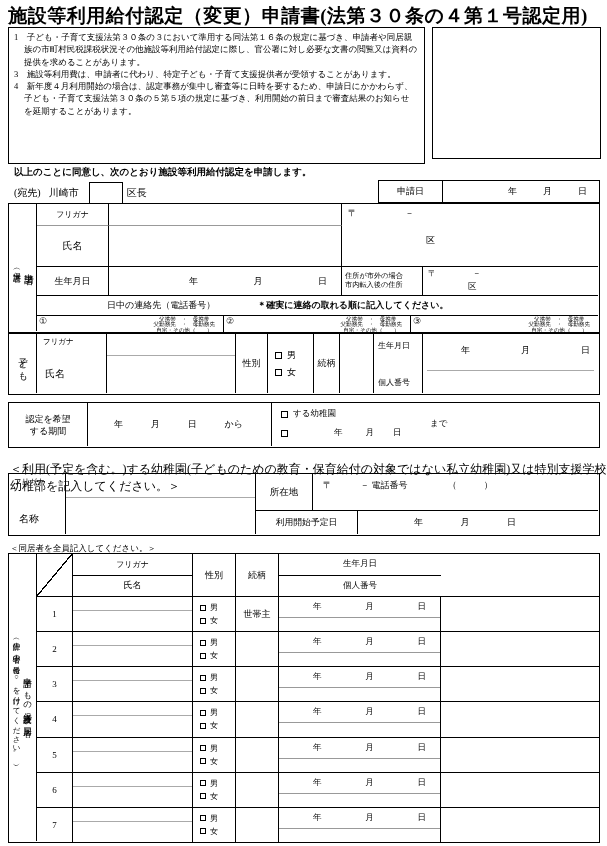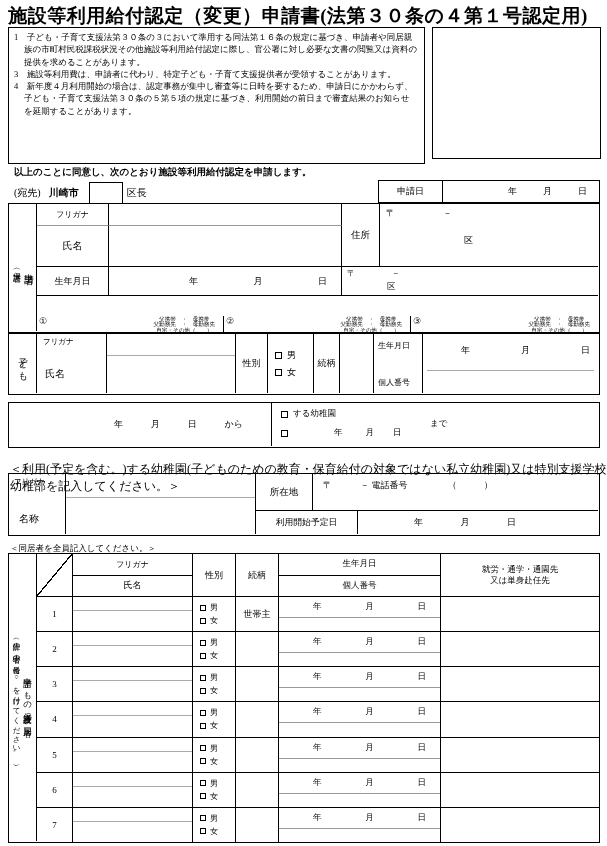"川崎市" .addr-city { font-weight: bold -> none }
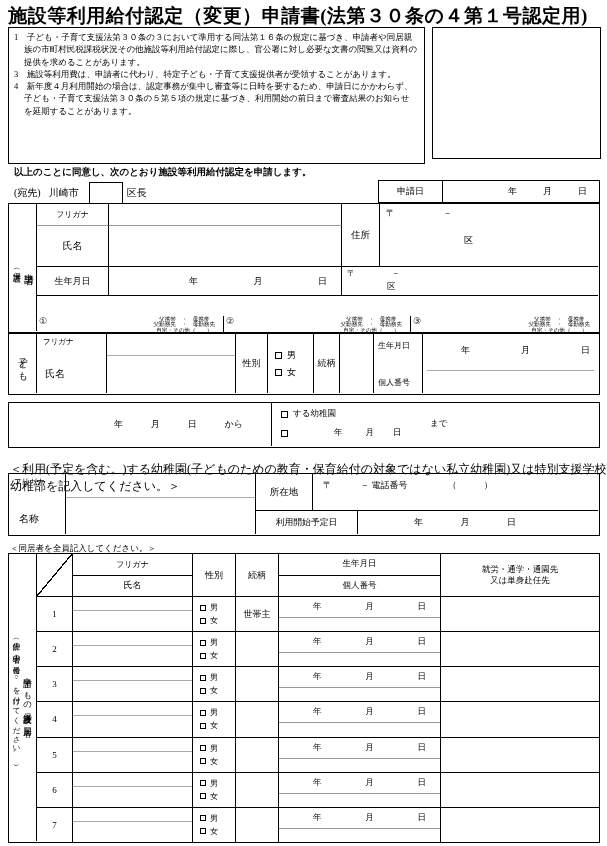"住所" div.br { html: <div>住所</div> -> none }
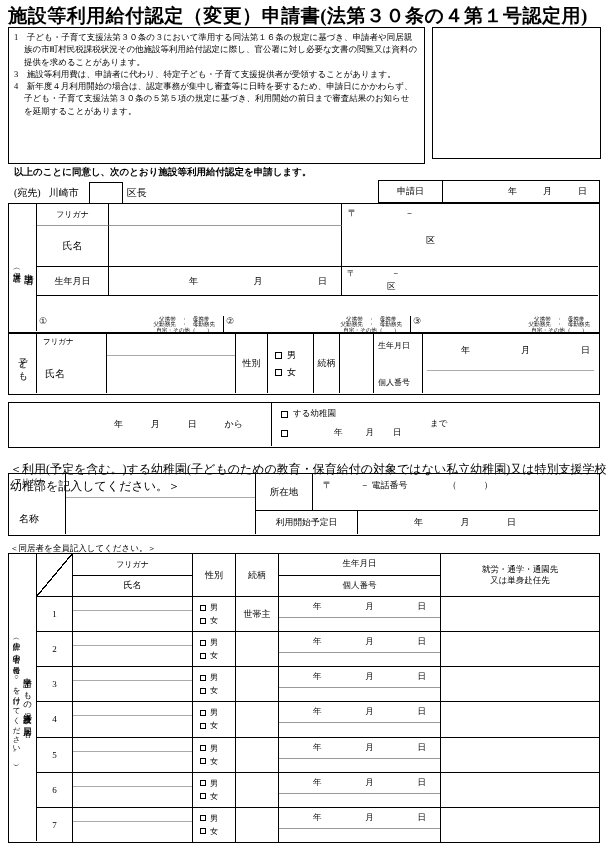"住所が市外の場合" div.br { html: none -> <div> <div>住所が市外の場合</div> <div>市内転入後の住所</div> </div> }
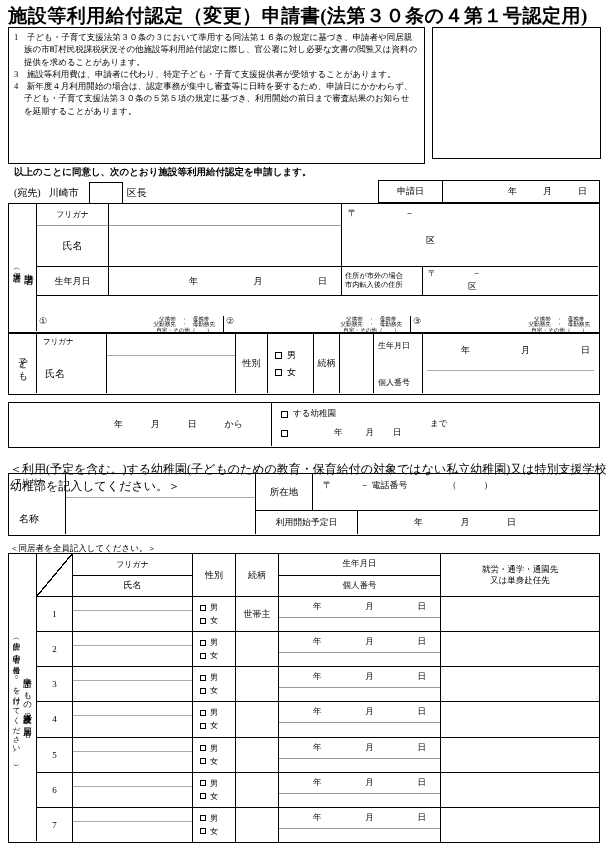"日中の連絡先（電話番号）" div.cell { html: none -> <div> <span>日中の連絡先（電話番号）</span> <span>＊確実に連絡の取れる順に記入してください。</span> </div> }
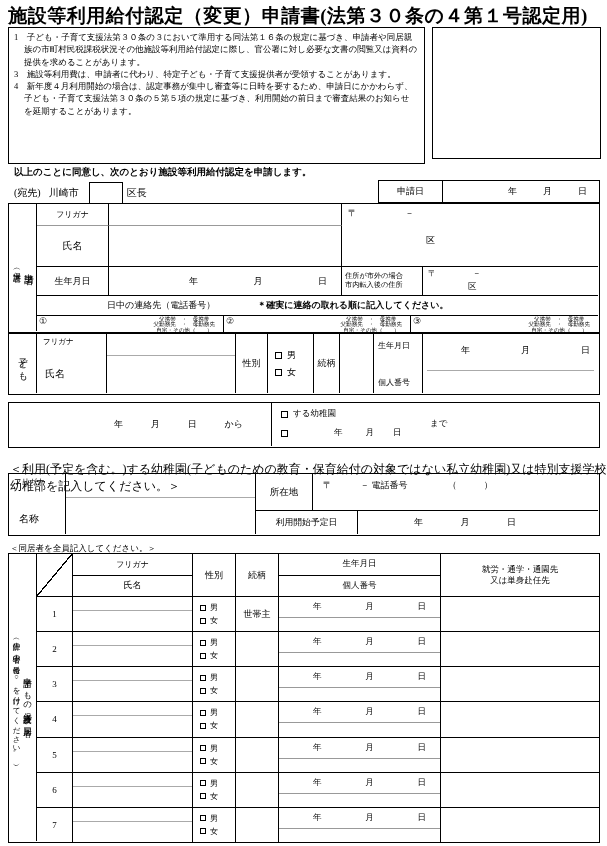"認定を希望" div.cell { html: none -> <div> <div> <div>認定を希望</div> <div>する期間</div> </div> </div> }
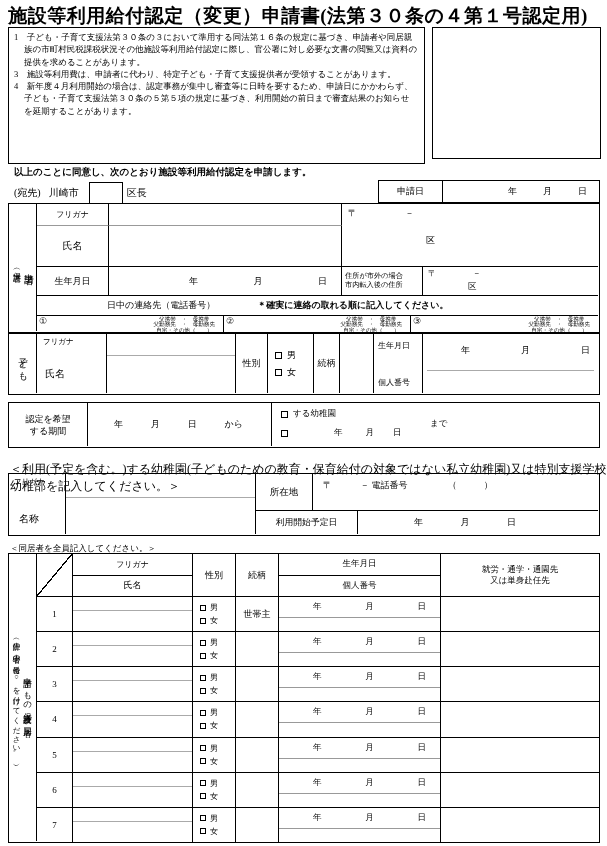"就労・通学・通園先" div.hc { html: <div> <div> <div>就労・通学・通園先</div> <div>又は単身赴任先</div> </div> </div> -> none }
